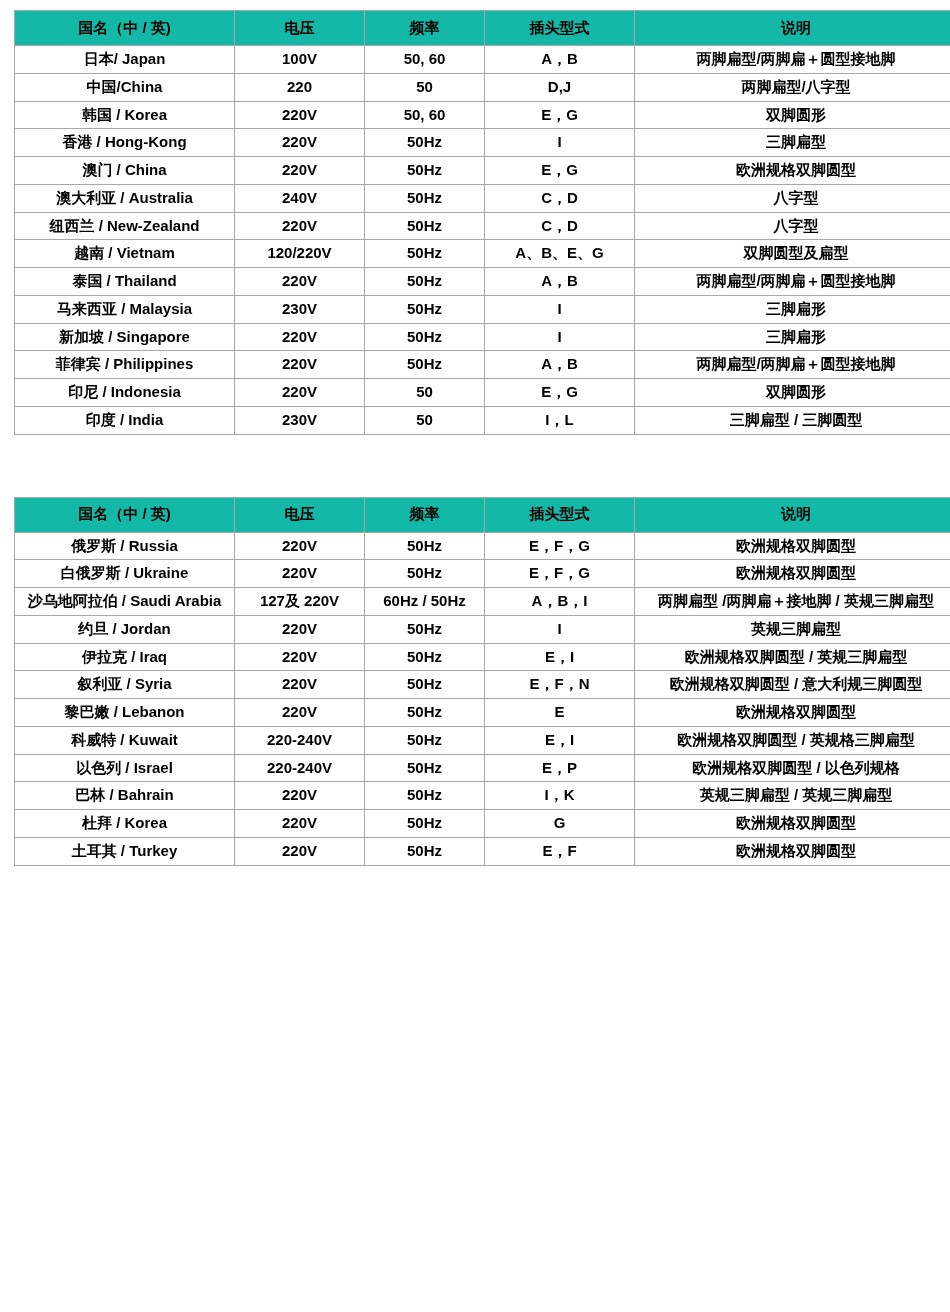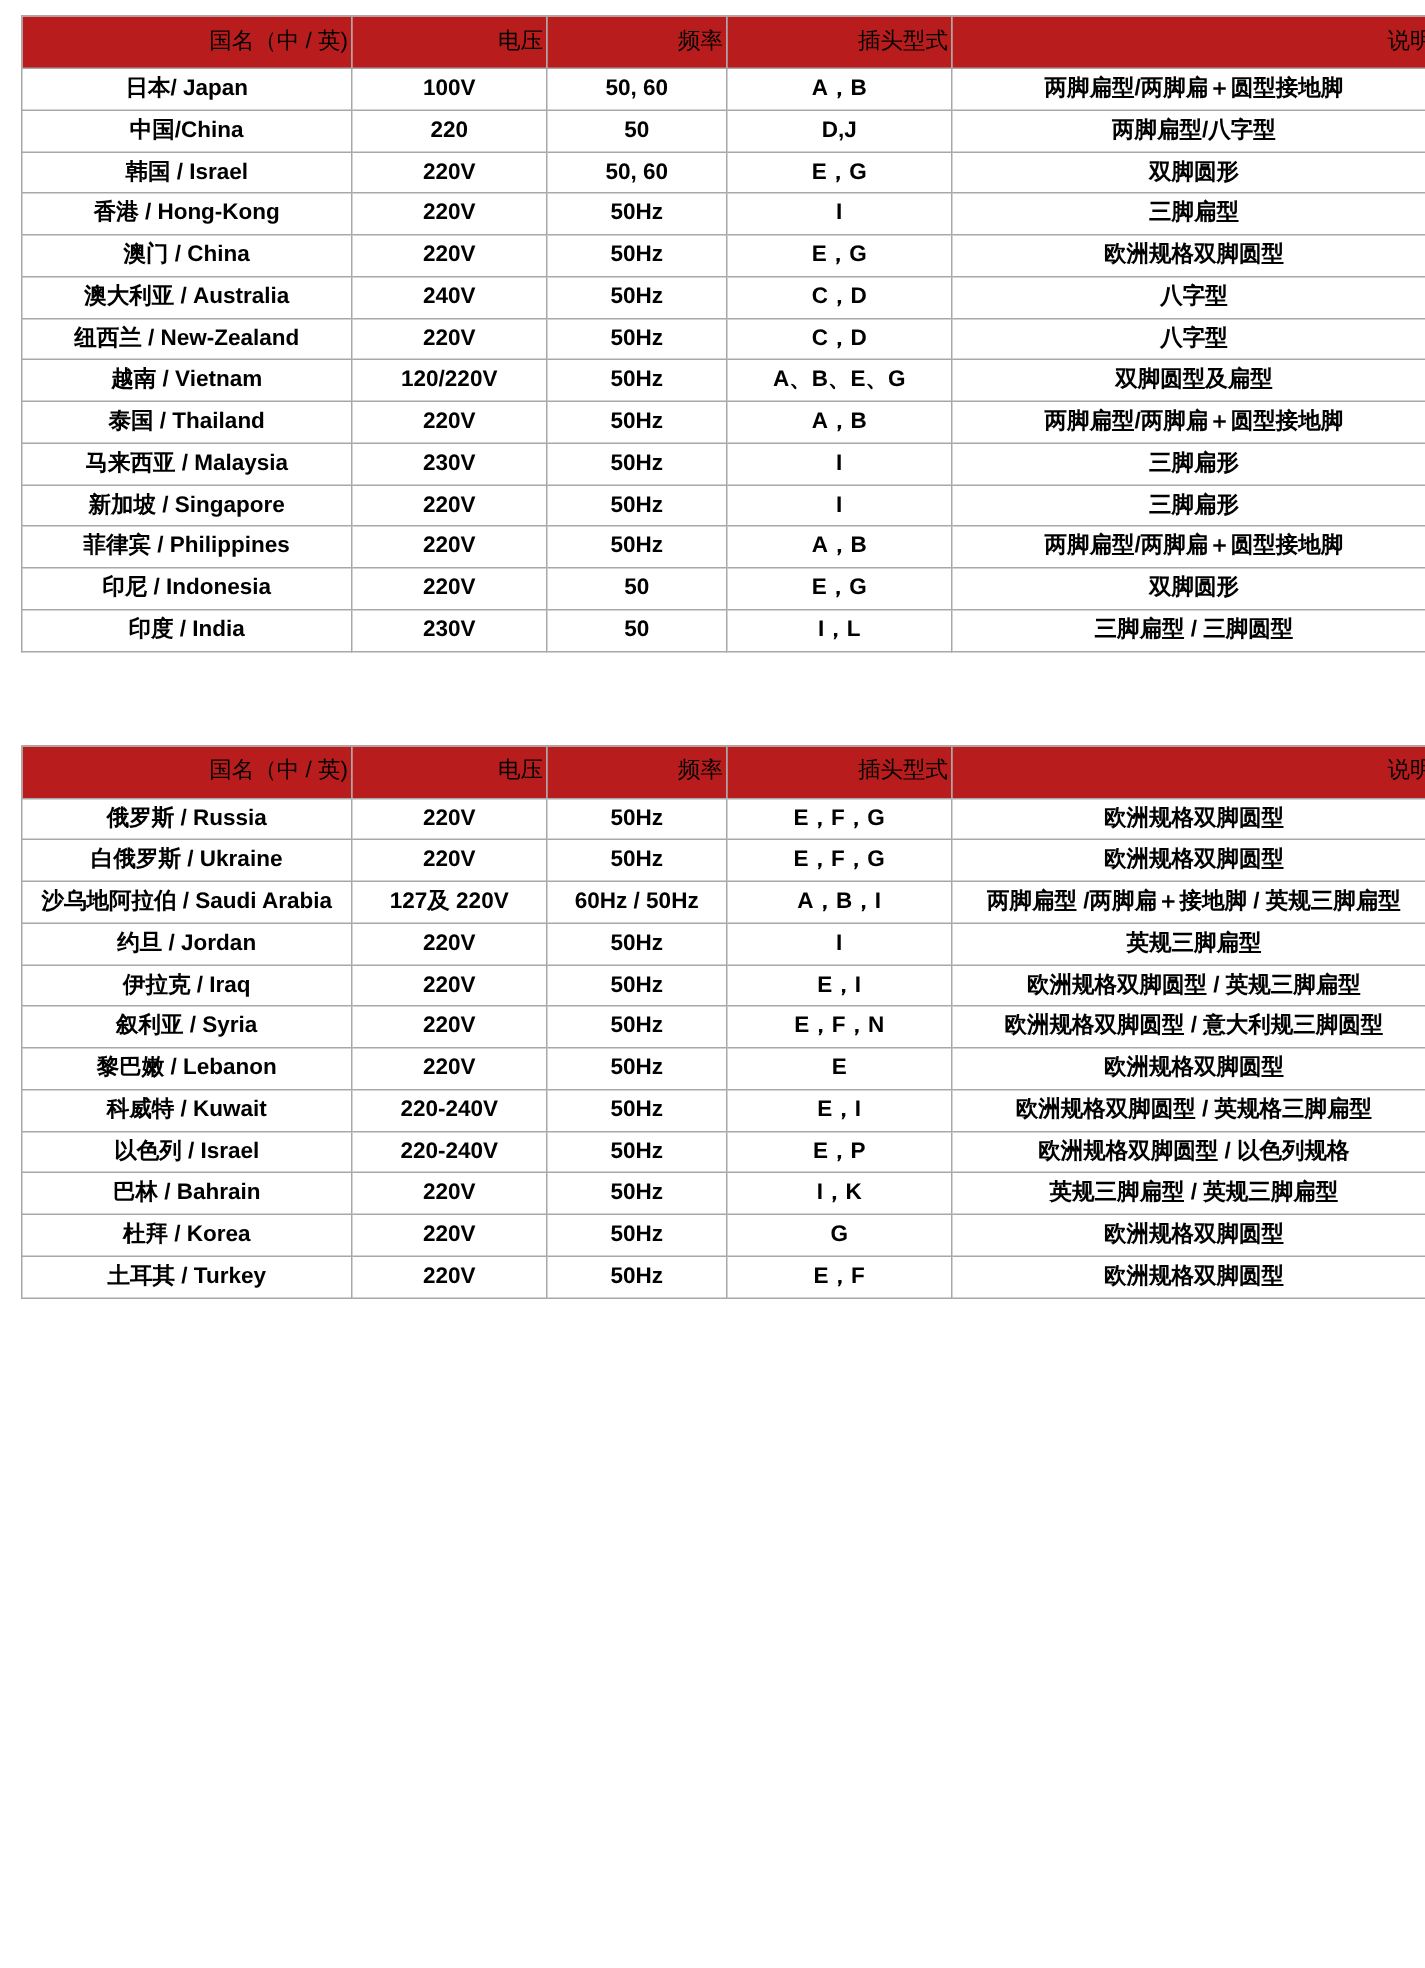"国名（中 / 英)" table.grid thead th { background: #b91c1c -> #14b8a6; font-weight: normal -> bold; text-align: right -> none }
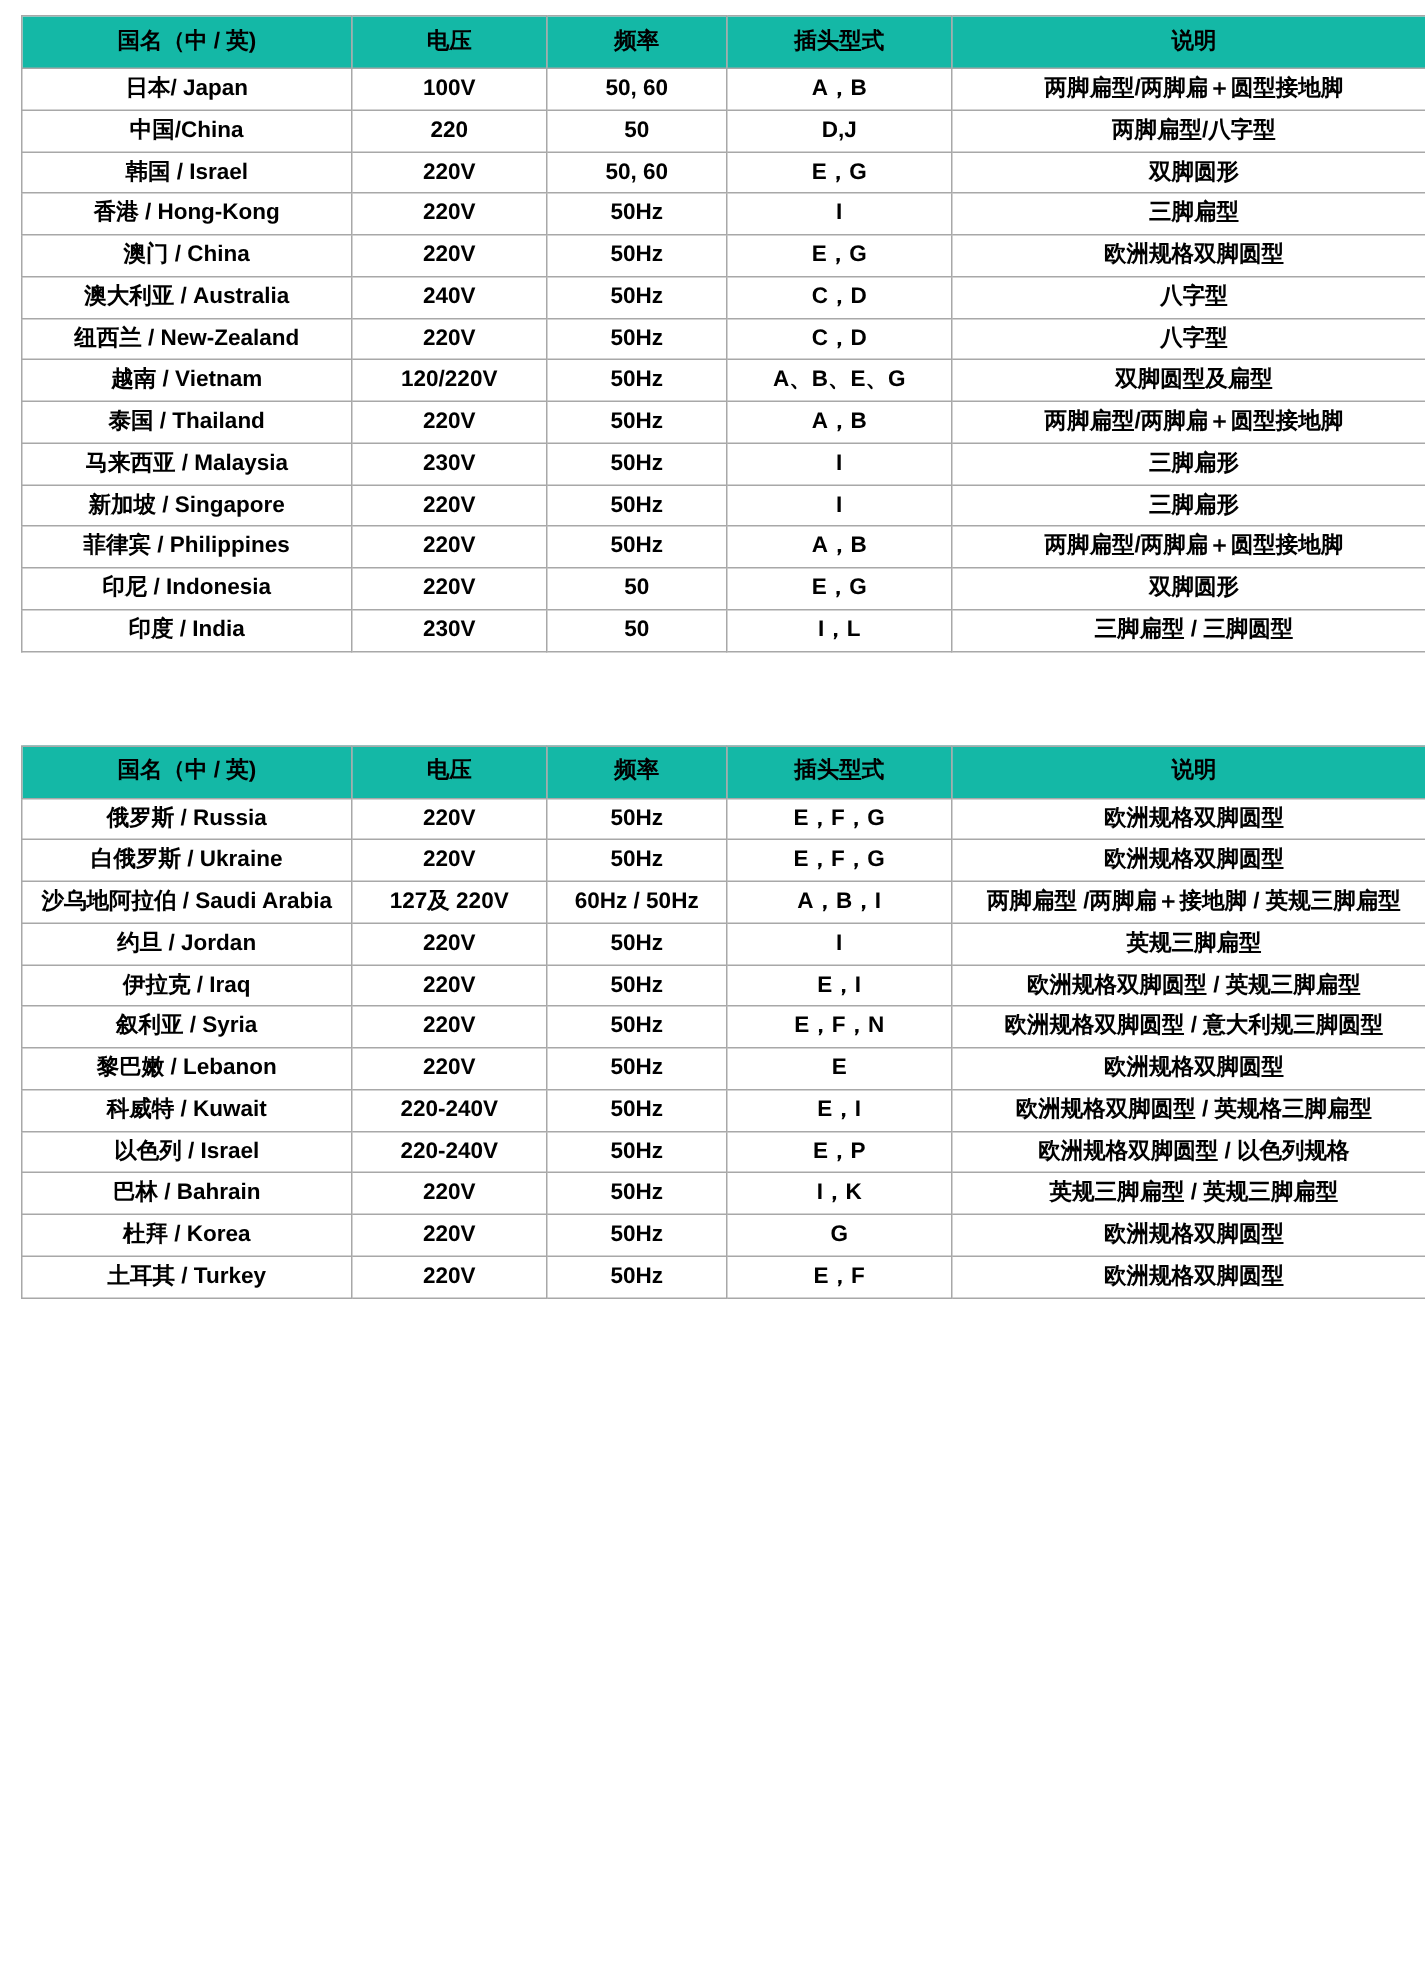"韩国 / Israel" td.c0 { text: Israel -> Korea }
